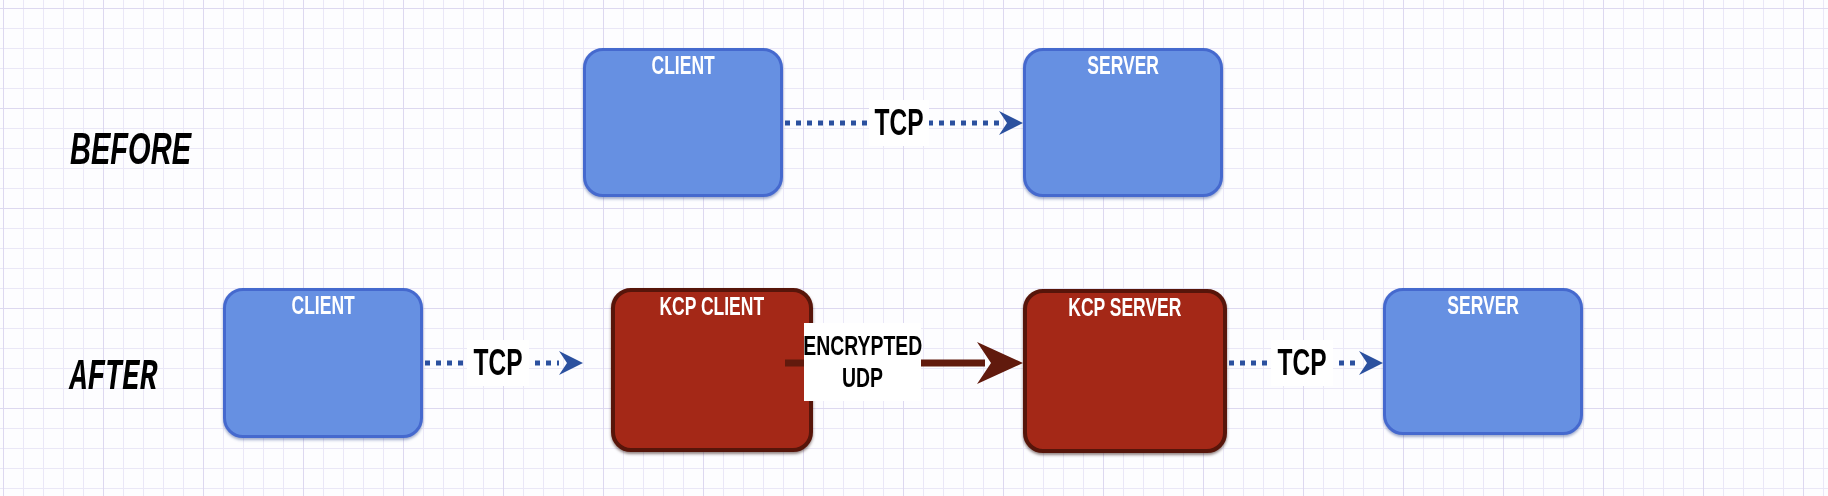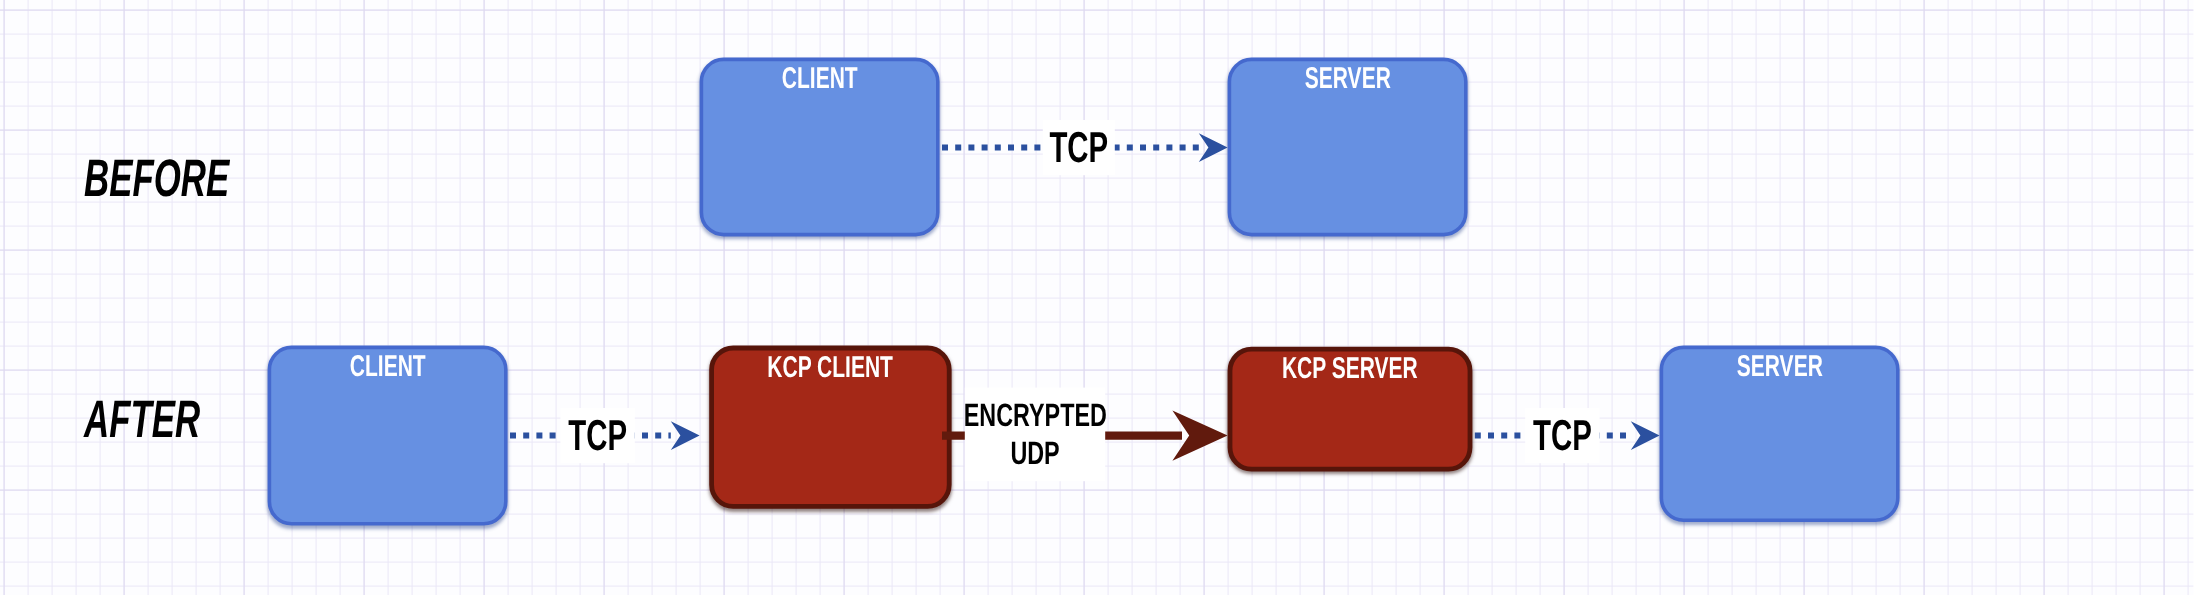"KCP CLIENT" div.node { height: 136px -> 164px; left: 591px -> 611px }
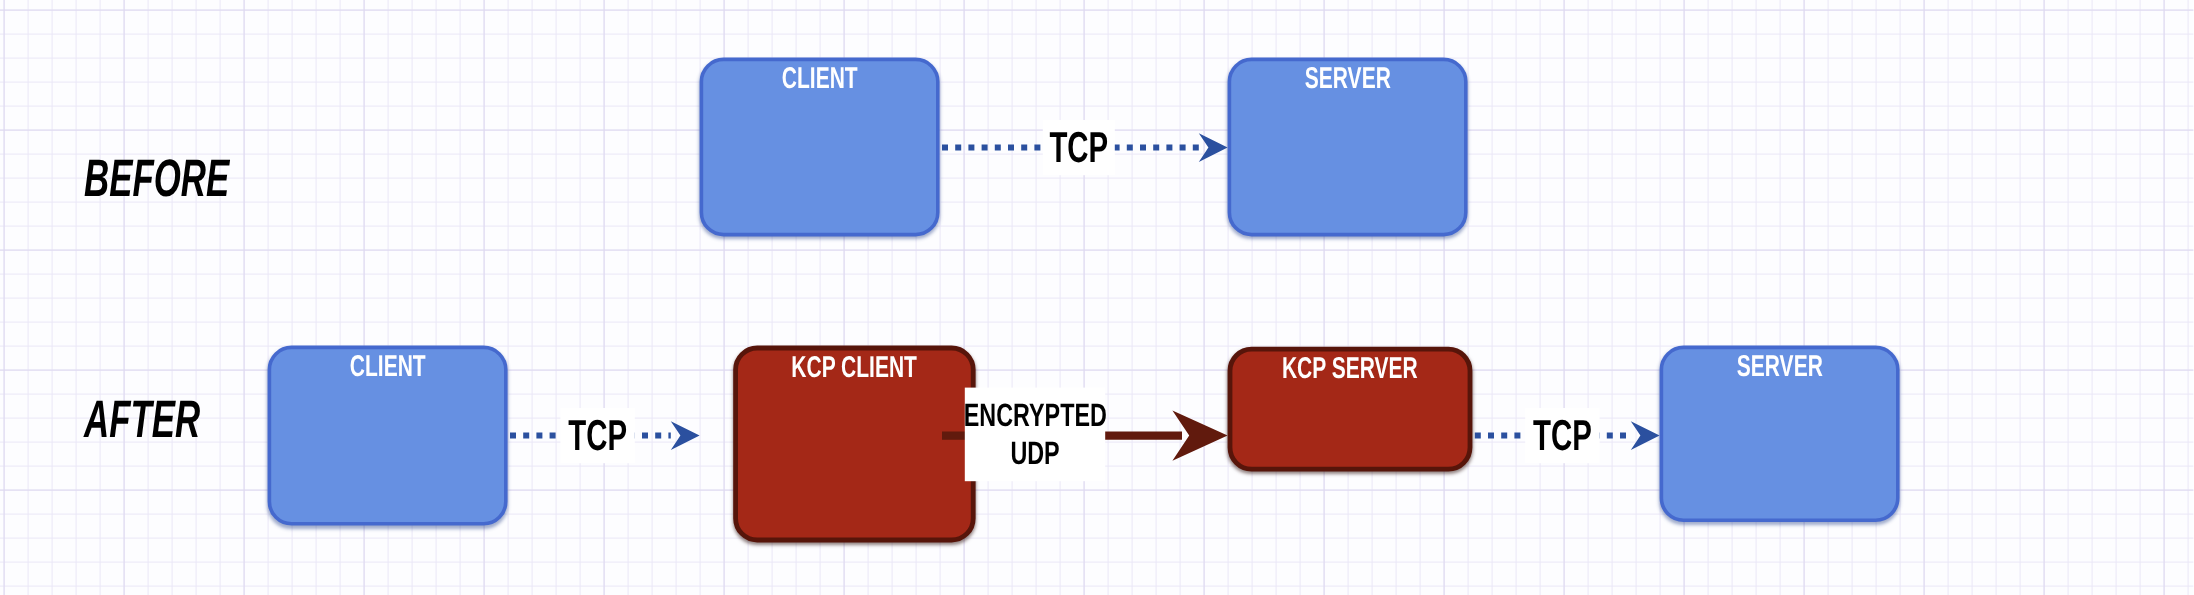"KCP SERVER" div.node { height: 104px -> 164px }
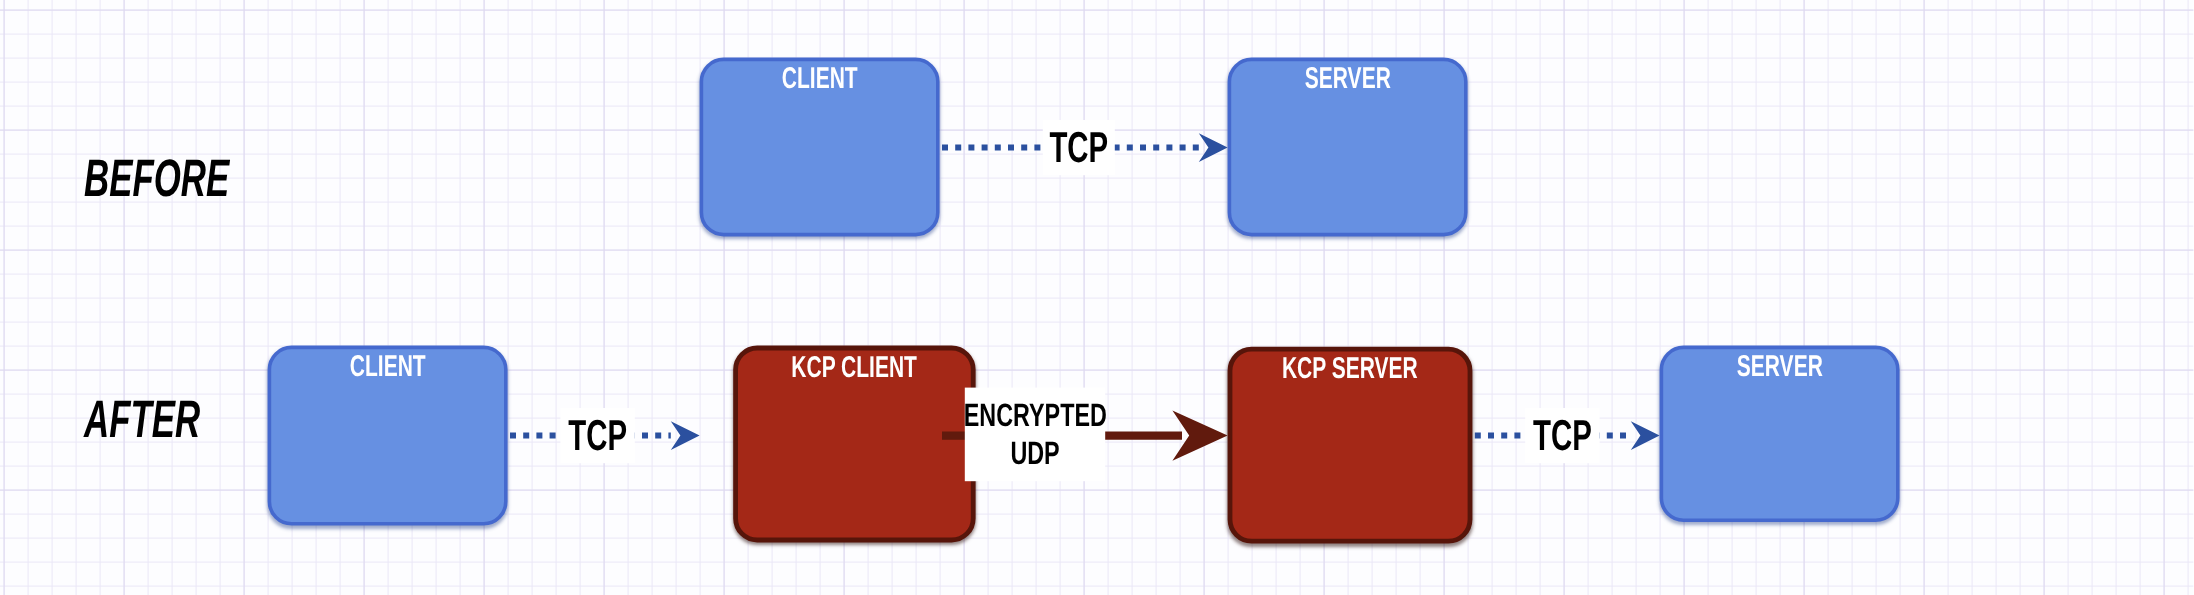"AFTER" div.row-label { font-family: none -> Liberation Mono, monospace; top: 325px -> 352px }
